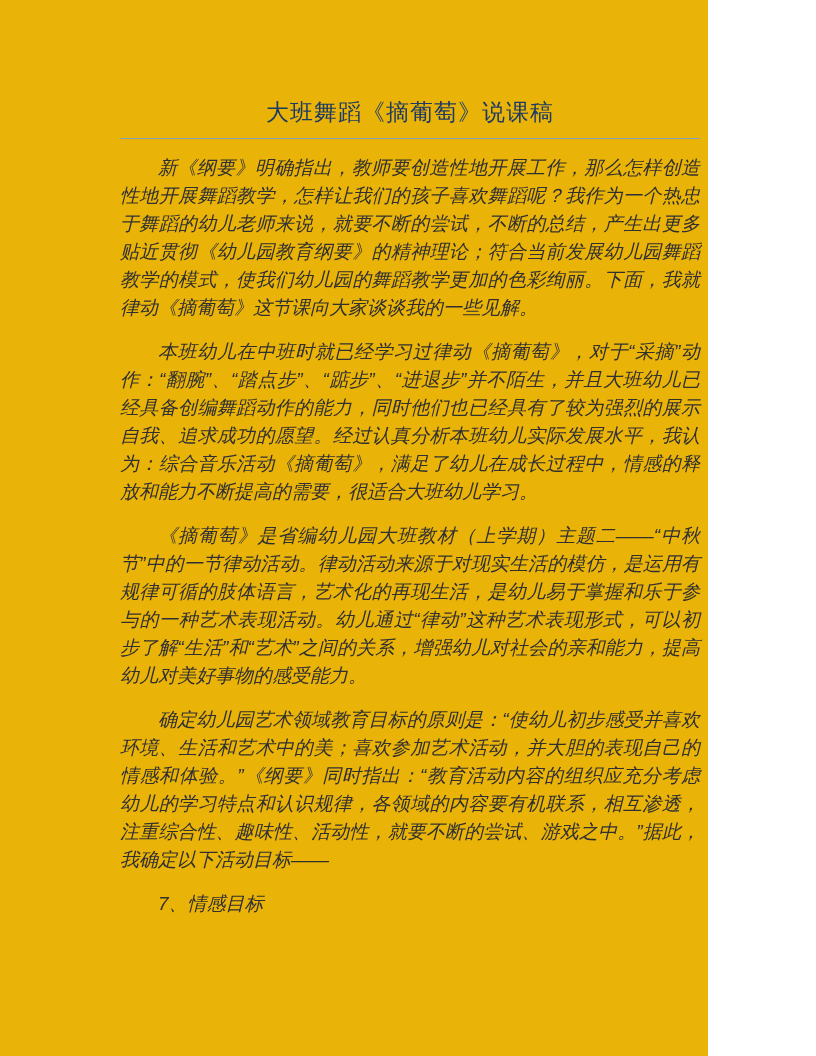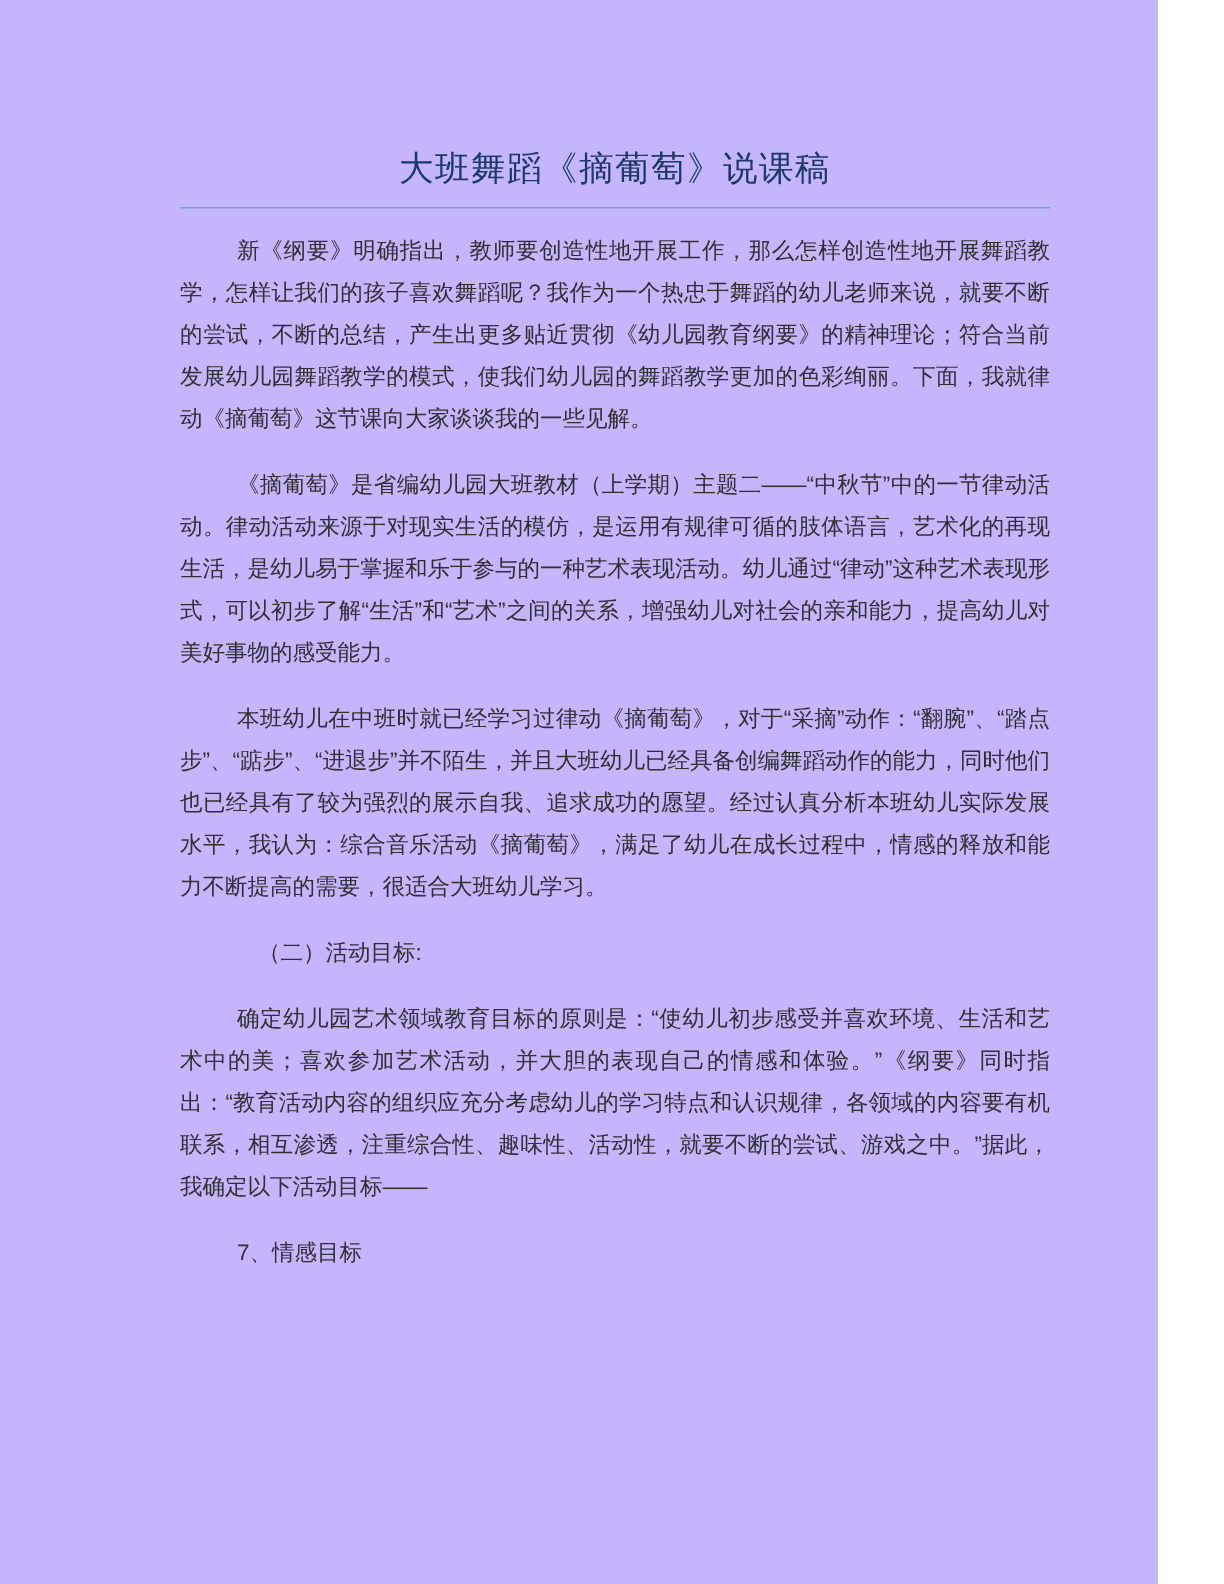"大班舞蹈《摘葡萄》说课稿" .page { background: #c4b5fd -> #eab308; width: 772px -> 708px }
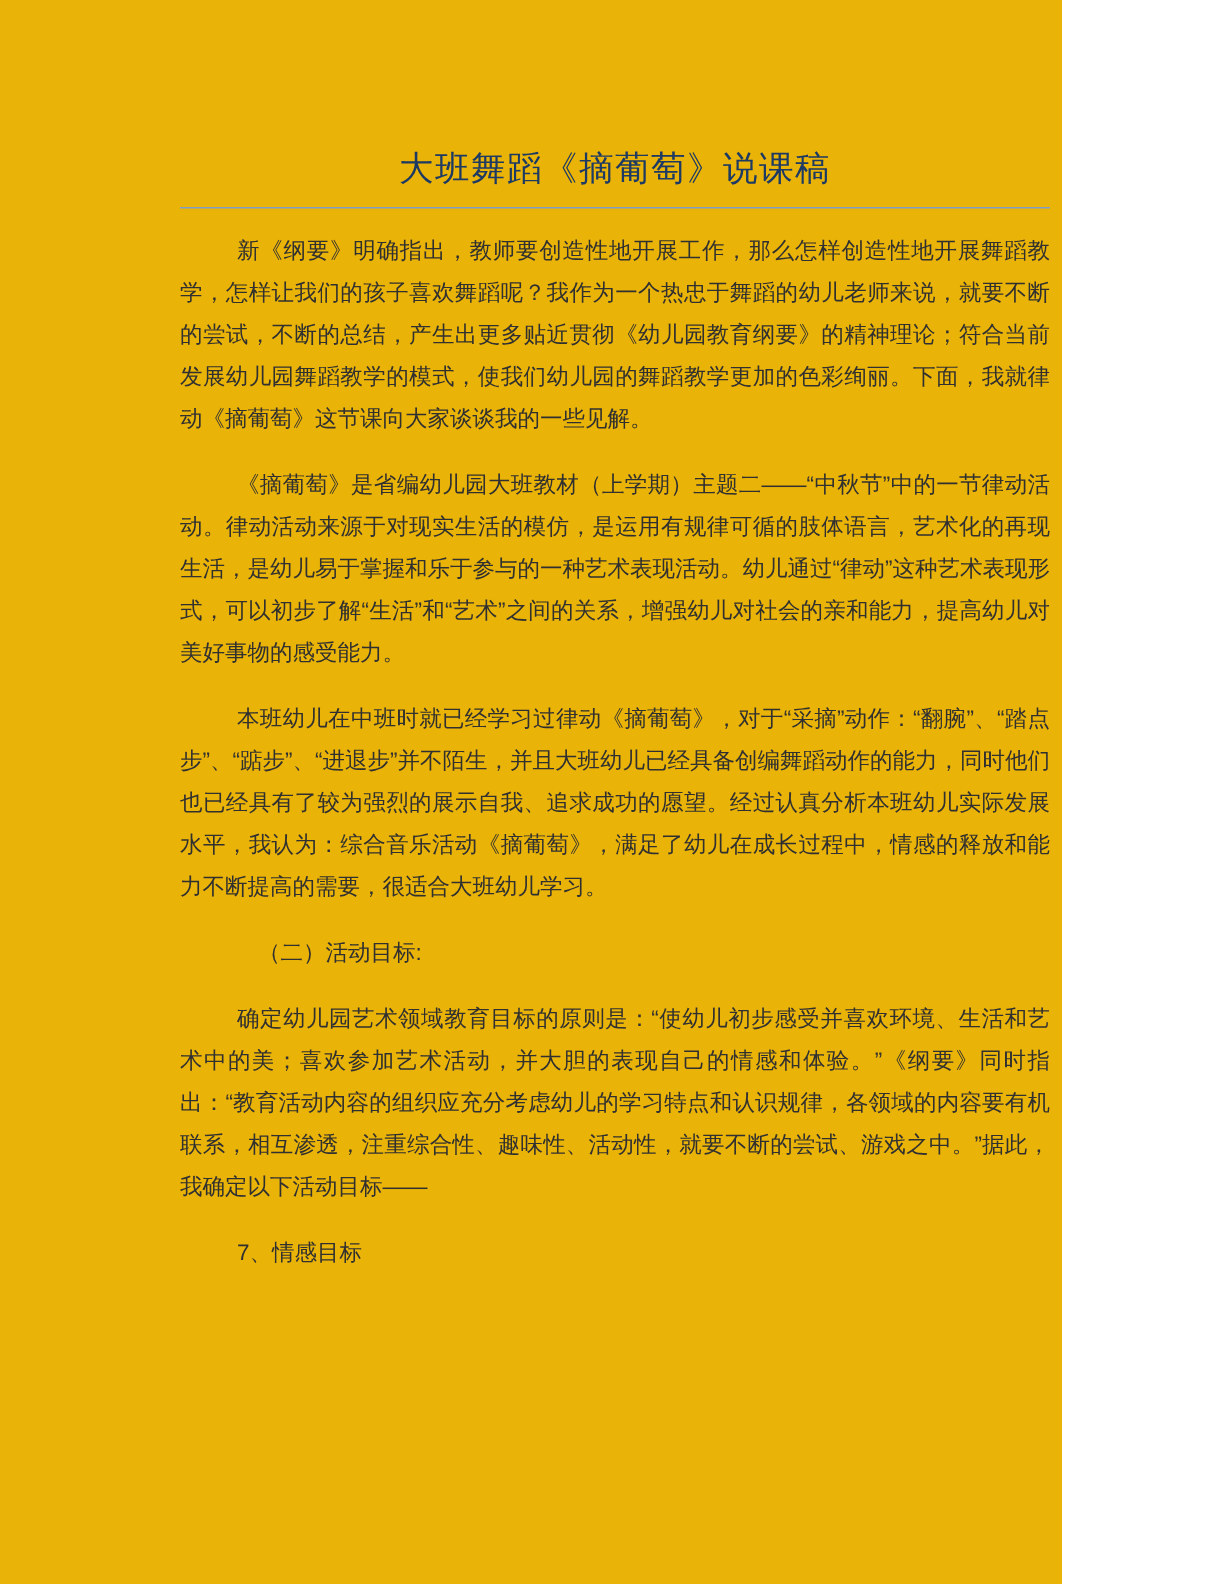"新《纲要》明确指出，教师要创造性地开展工作，那么怎样创造性地开展舞蹈教学，怎样让" .doc-body p { font-size: 15px -> 19px; font-style: none -> italic }
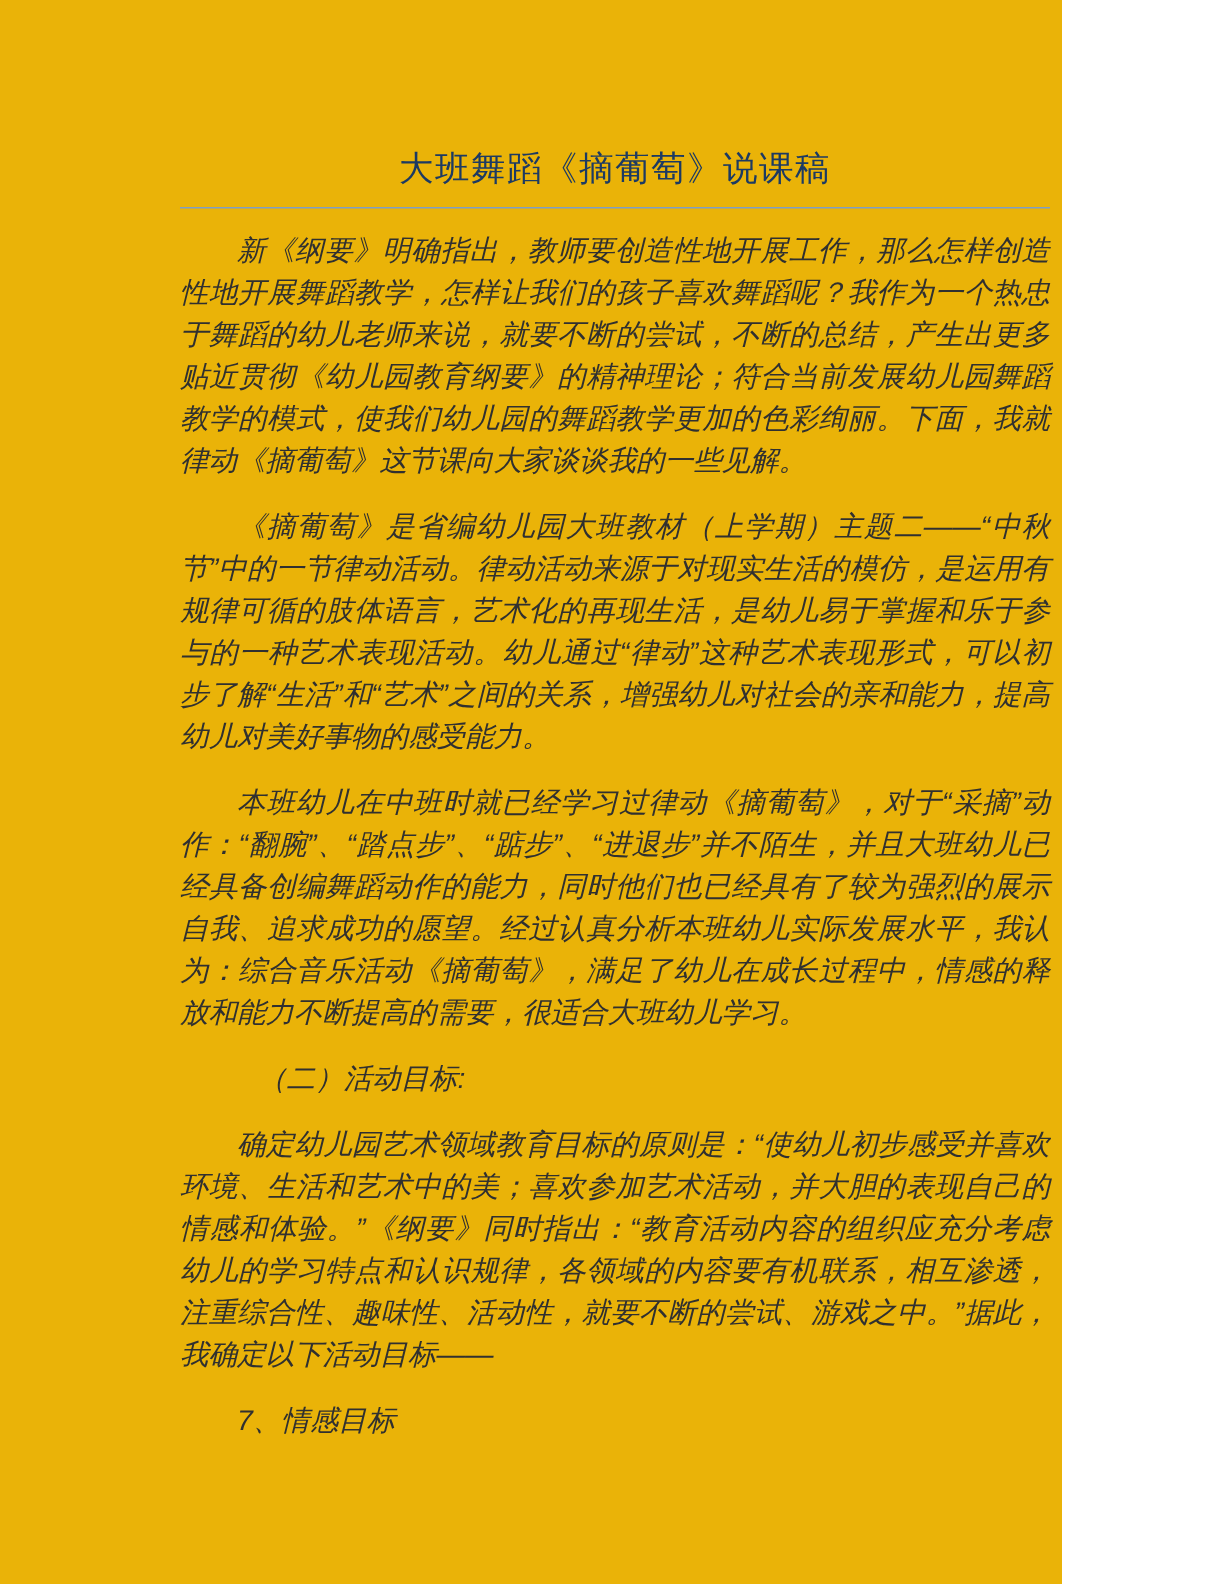"《摘葡萄》是省编幼儿园大班教材（上学期）主题二——“中秋节”中的一节律动活动。律" p.indent-body { order: before "本班幼儿在中班时就已经学习过律动《摘葡萄》，对于“采摘”动作：“翻腕”、“踏点步" -> after "本班幼儿在中班时就已经学习过律动《摘葡萄》，对于“采摘”动作：“翻腕”、“踏点步" }
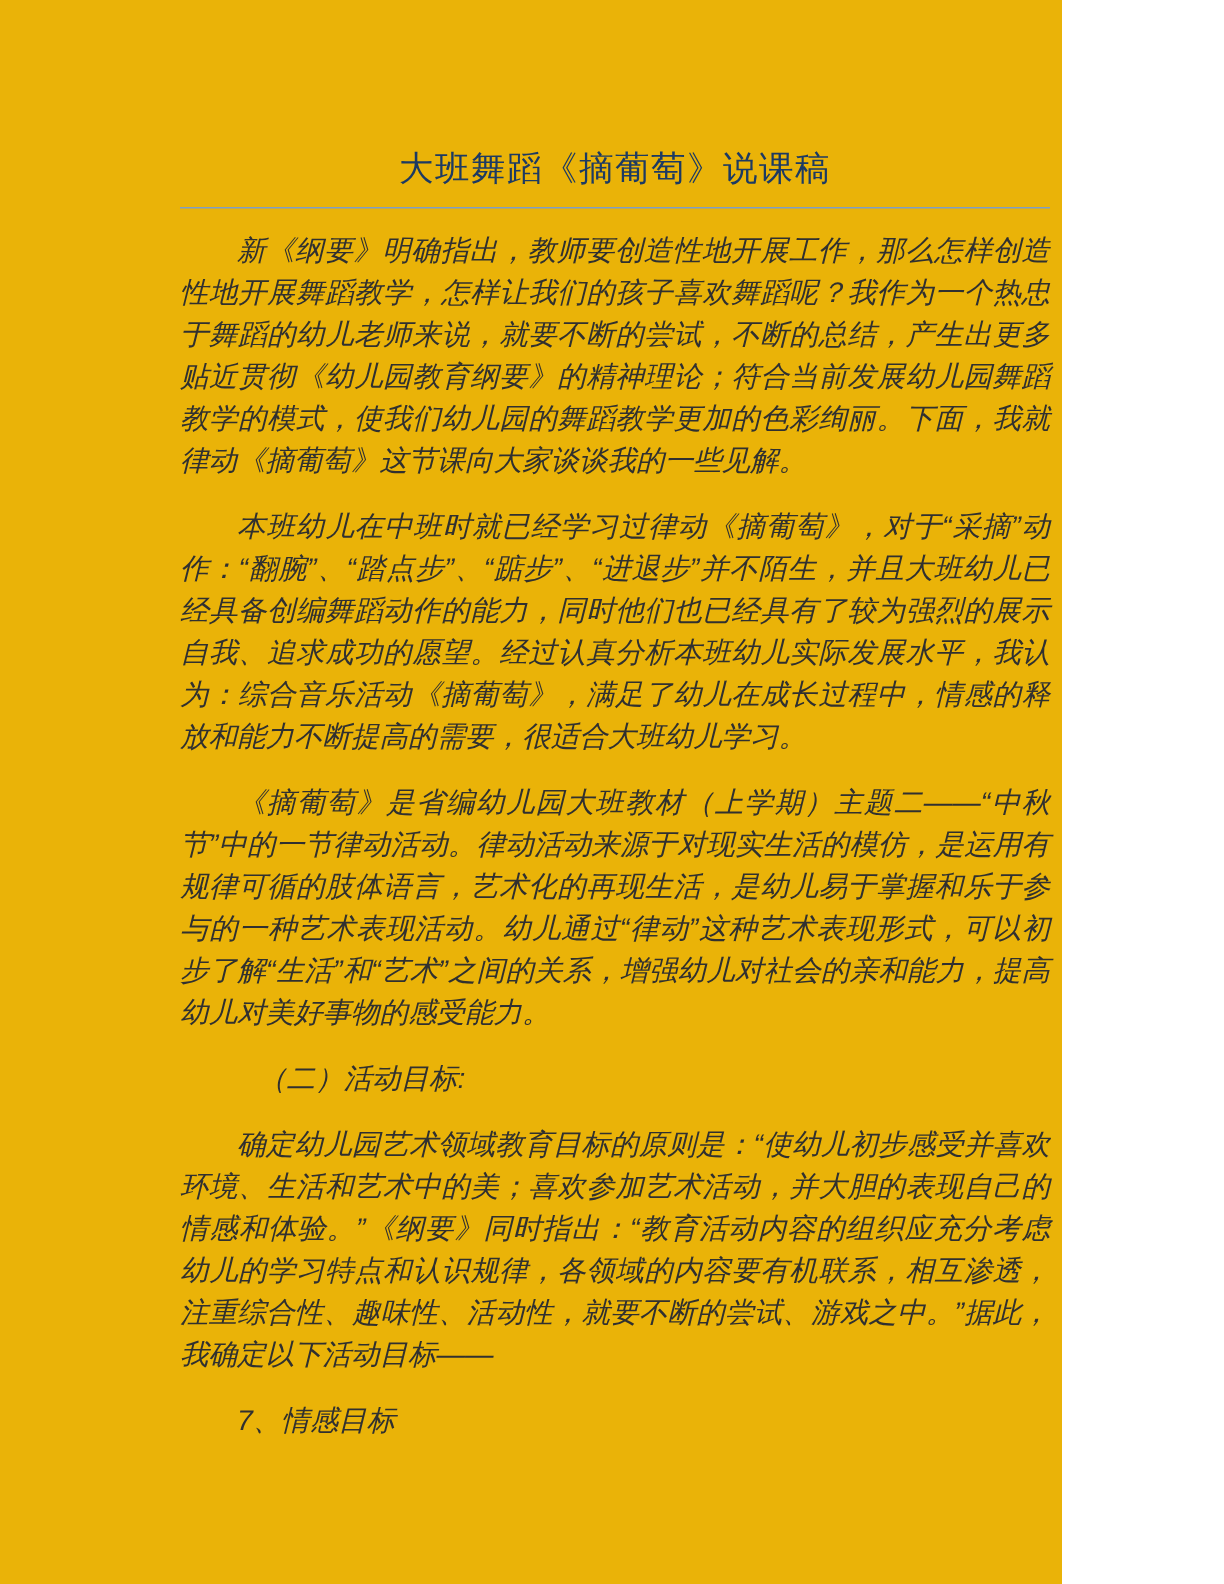"（二）活动目标:" p.indent-sub { html: <p>（二）活动目标:</p> -> none }
